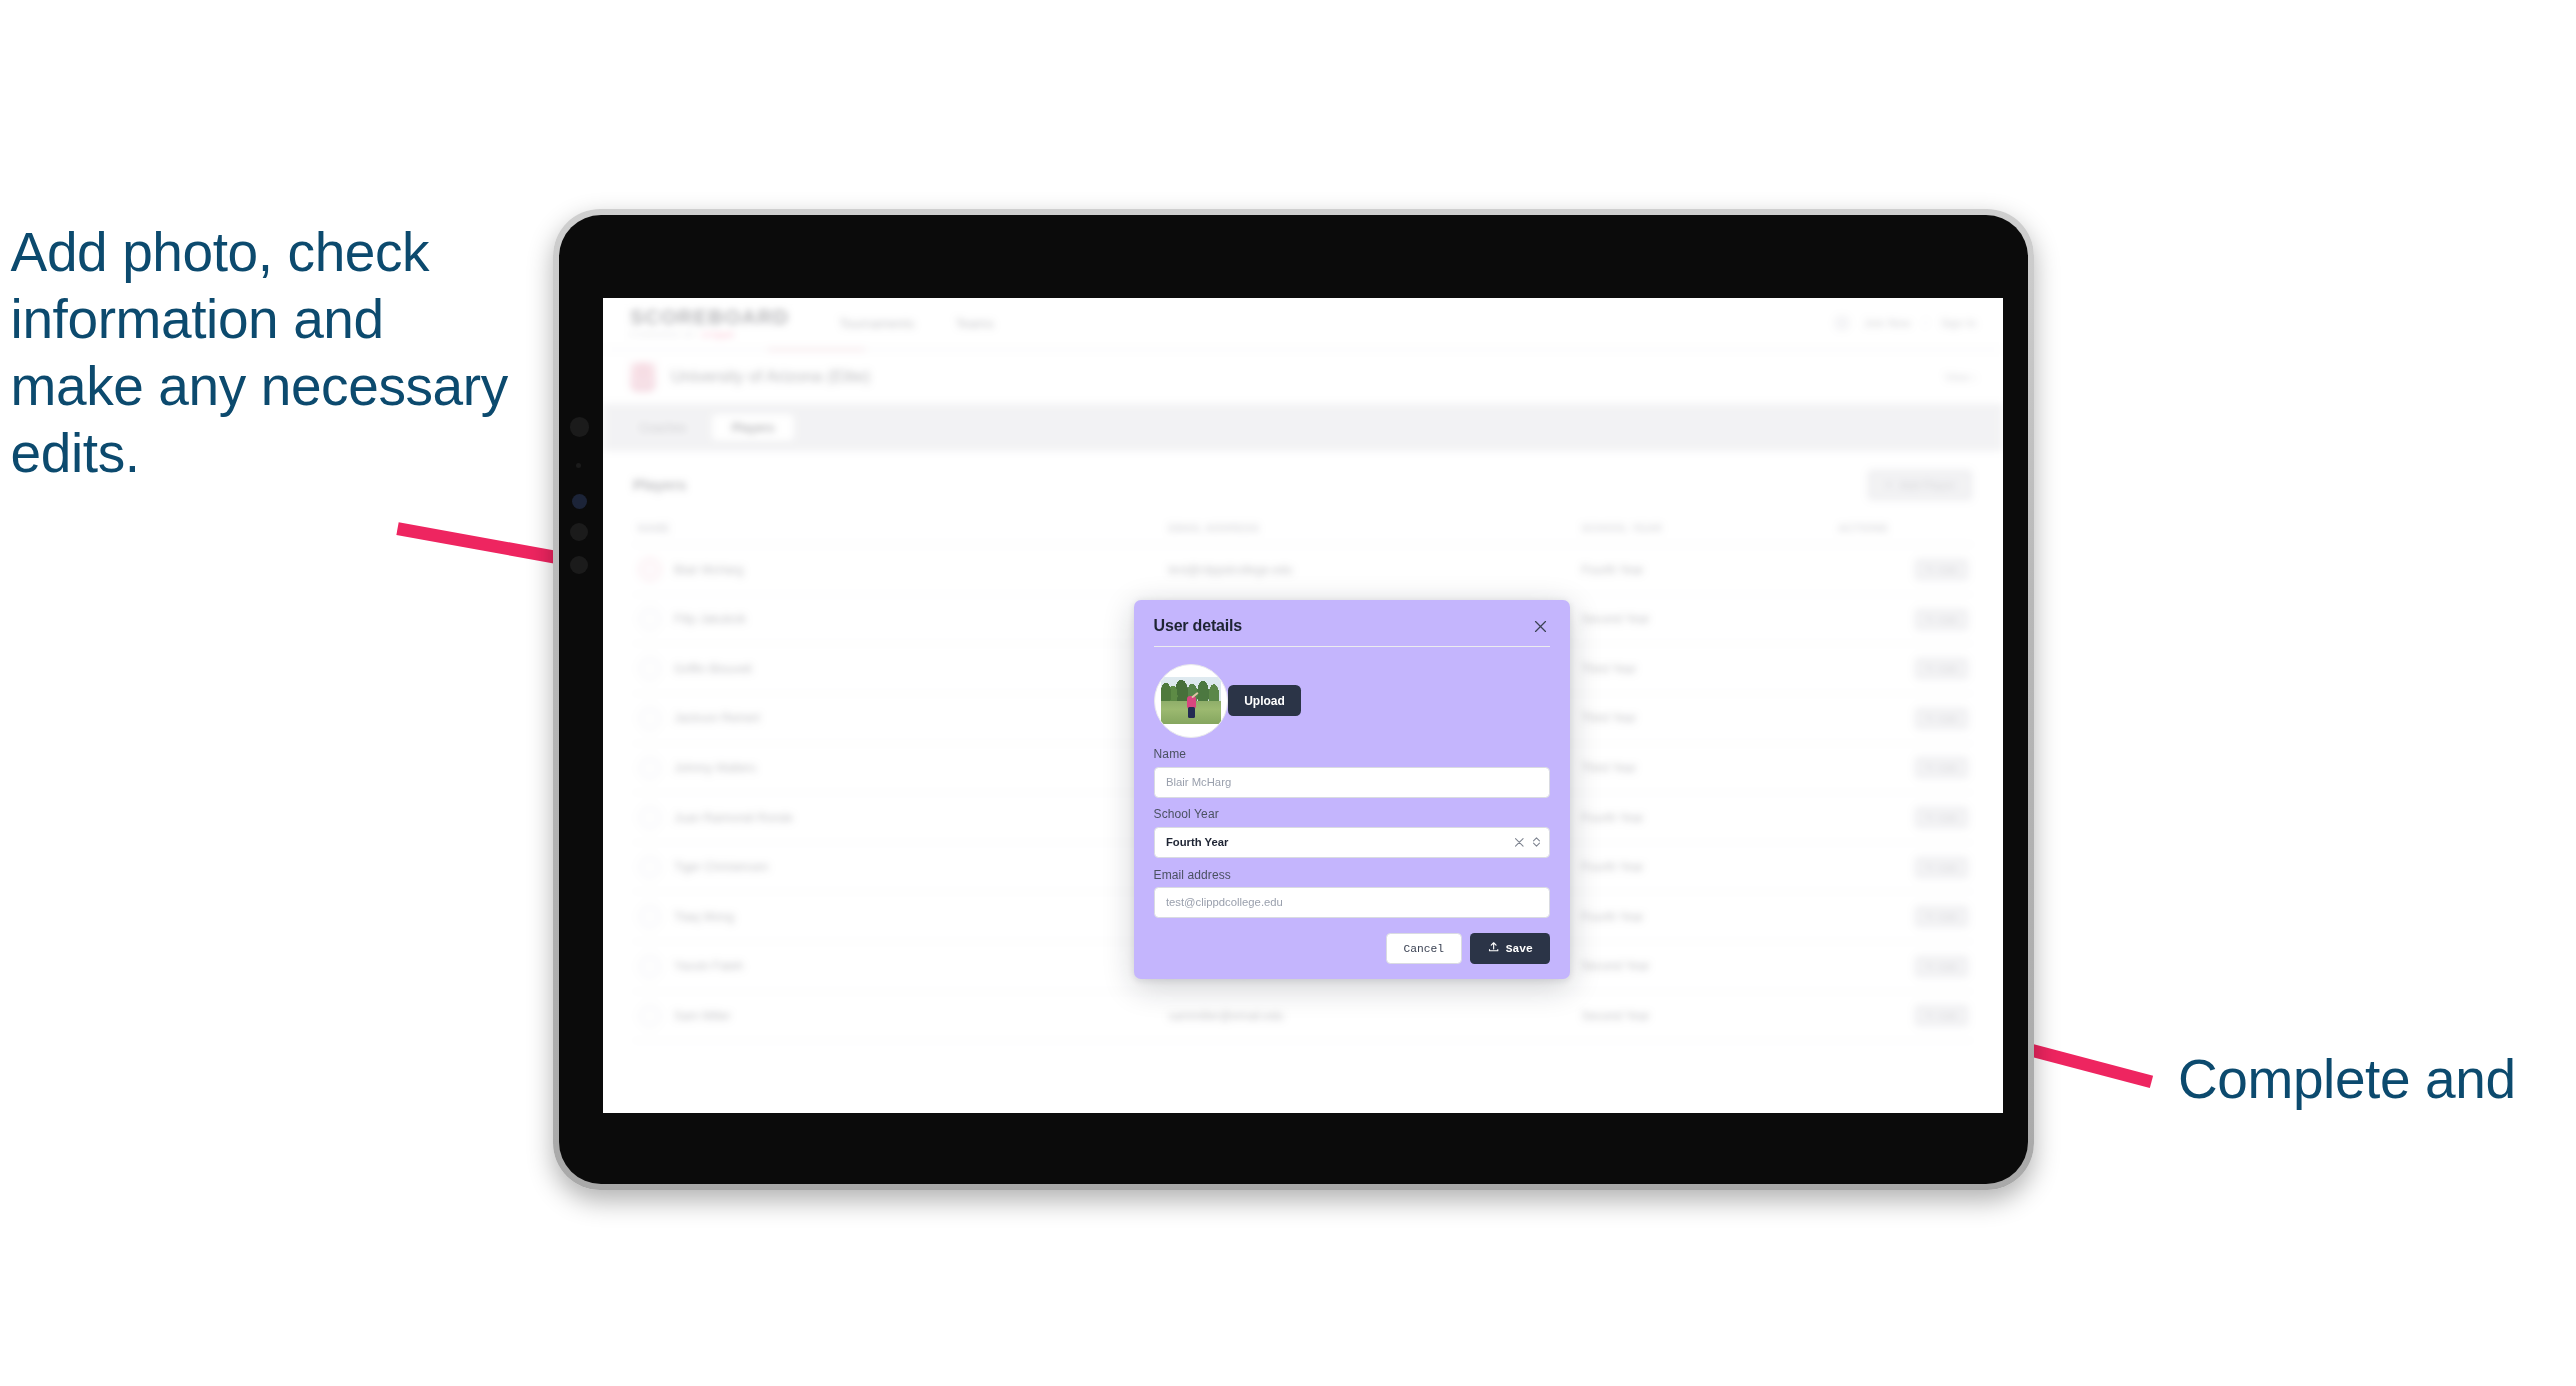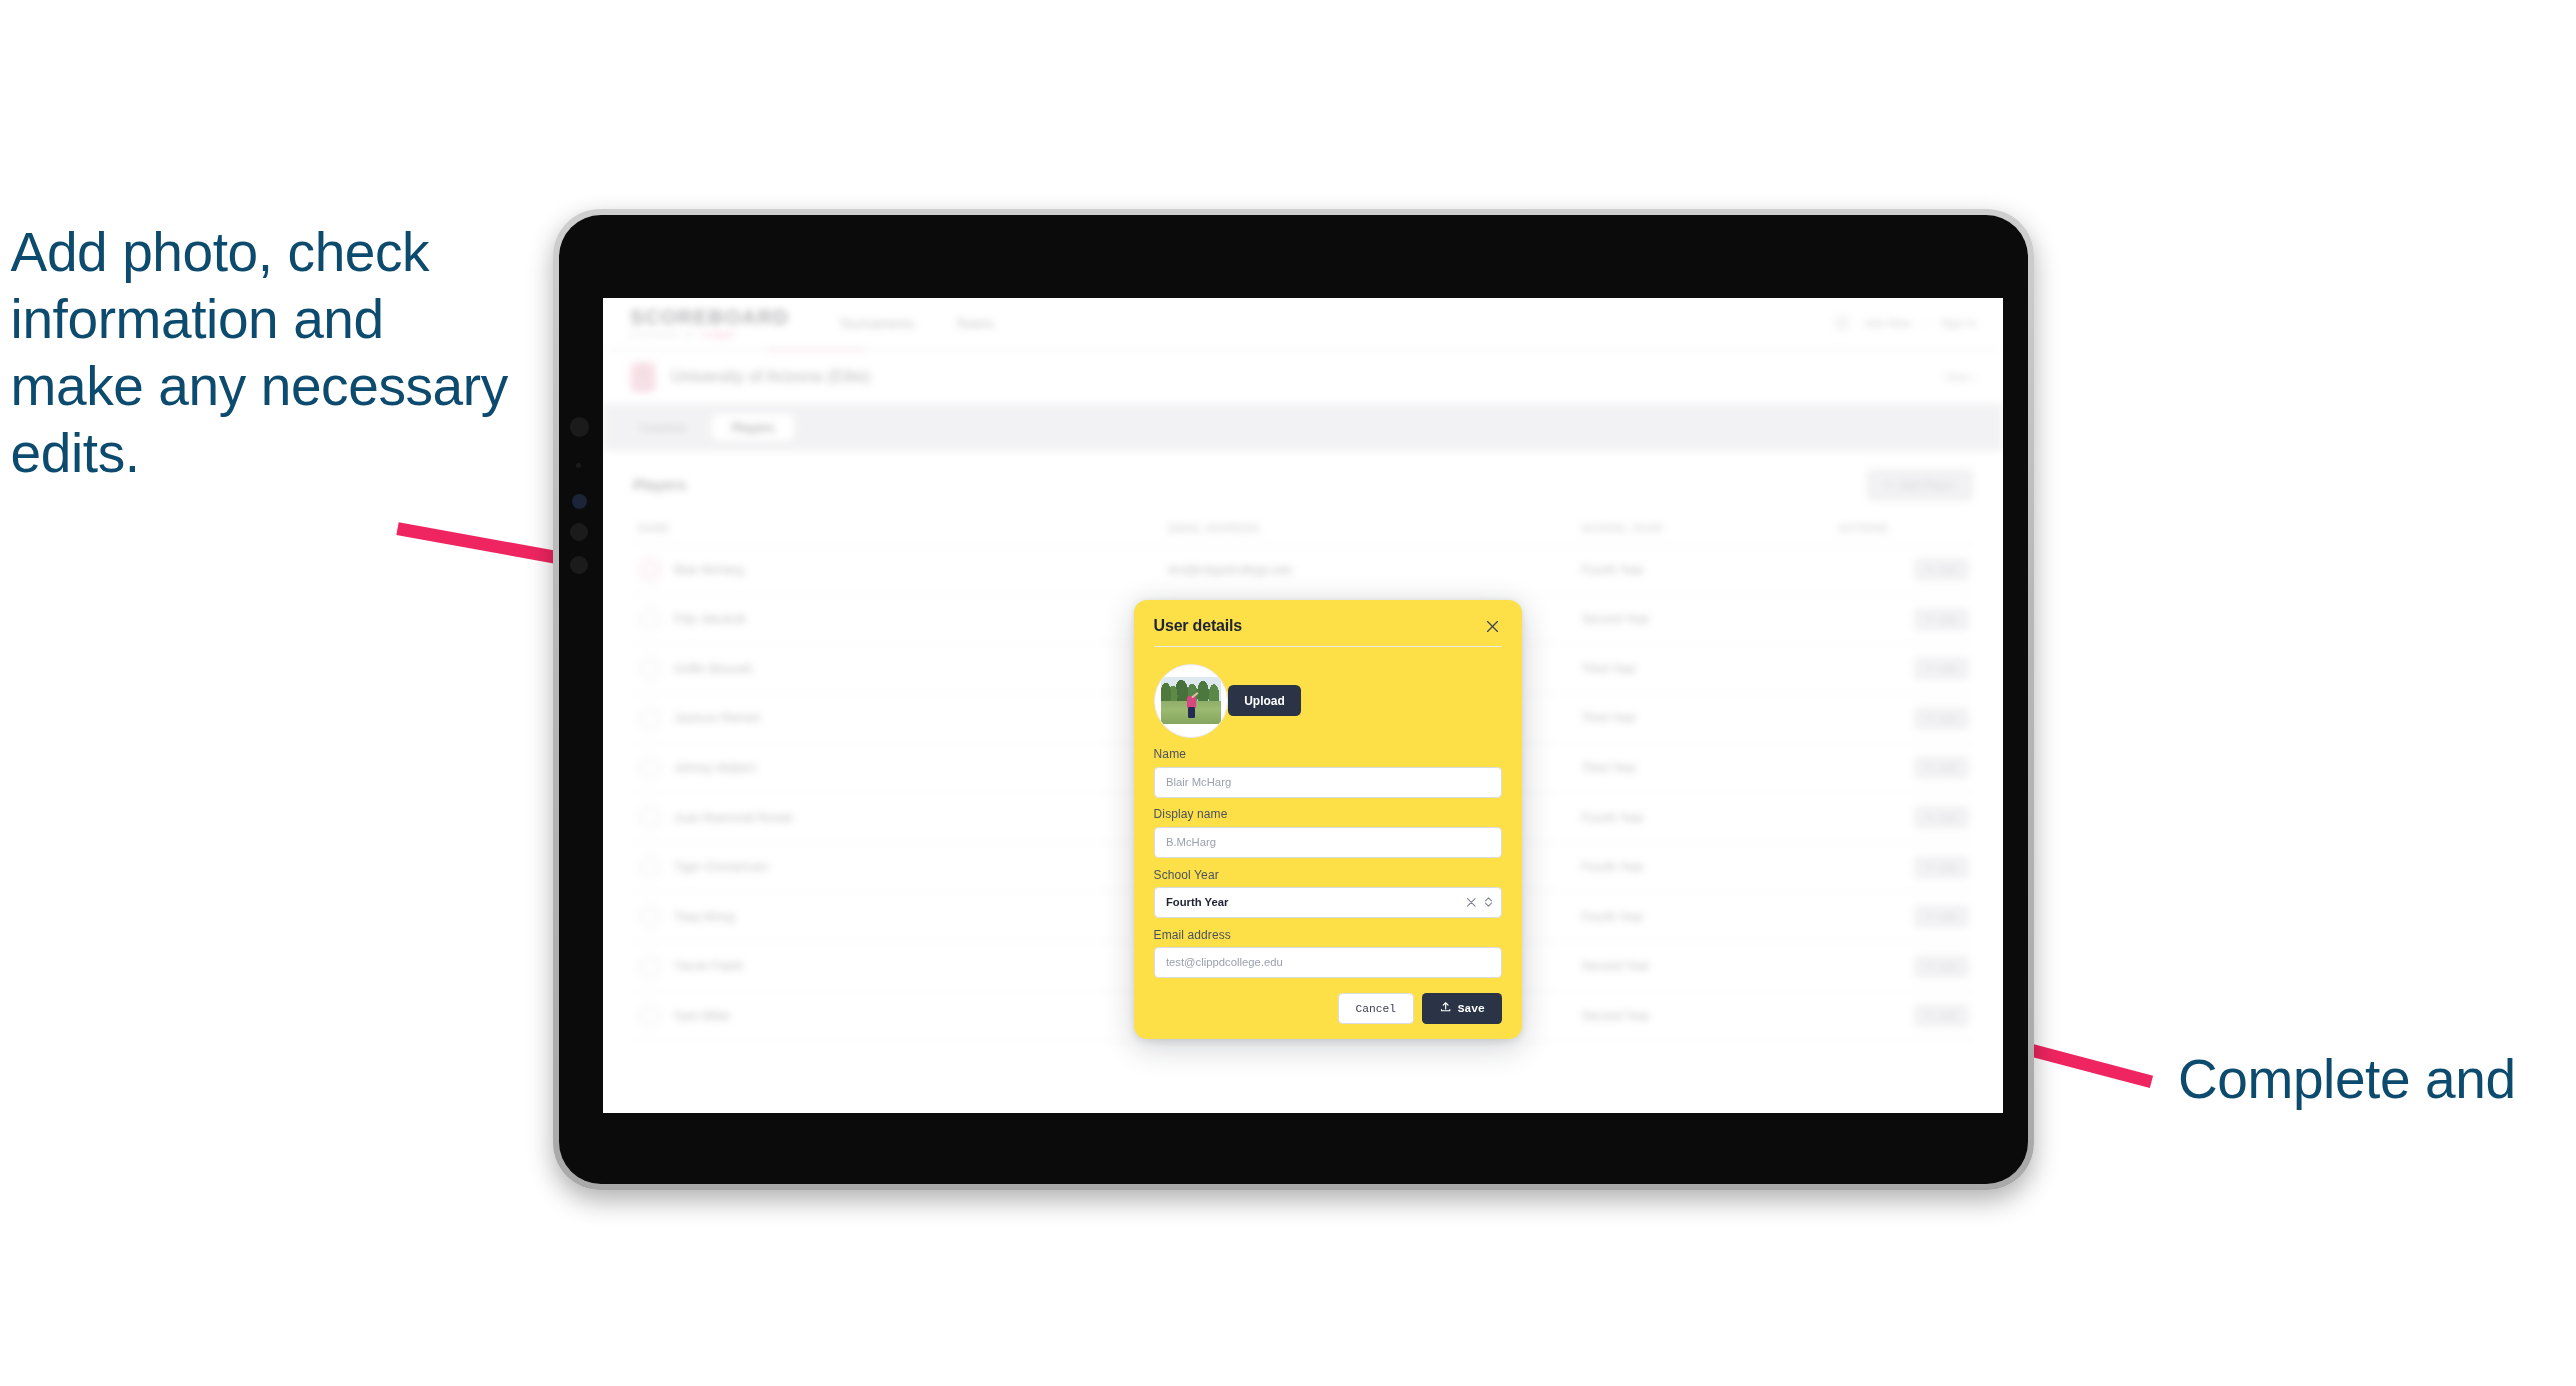"User details" #modal { background: #fde047 -> #c4b5fd; border-radius: 13px -> 7px; width: 388px -> 436px }
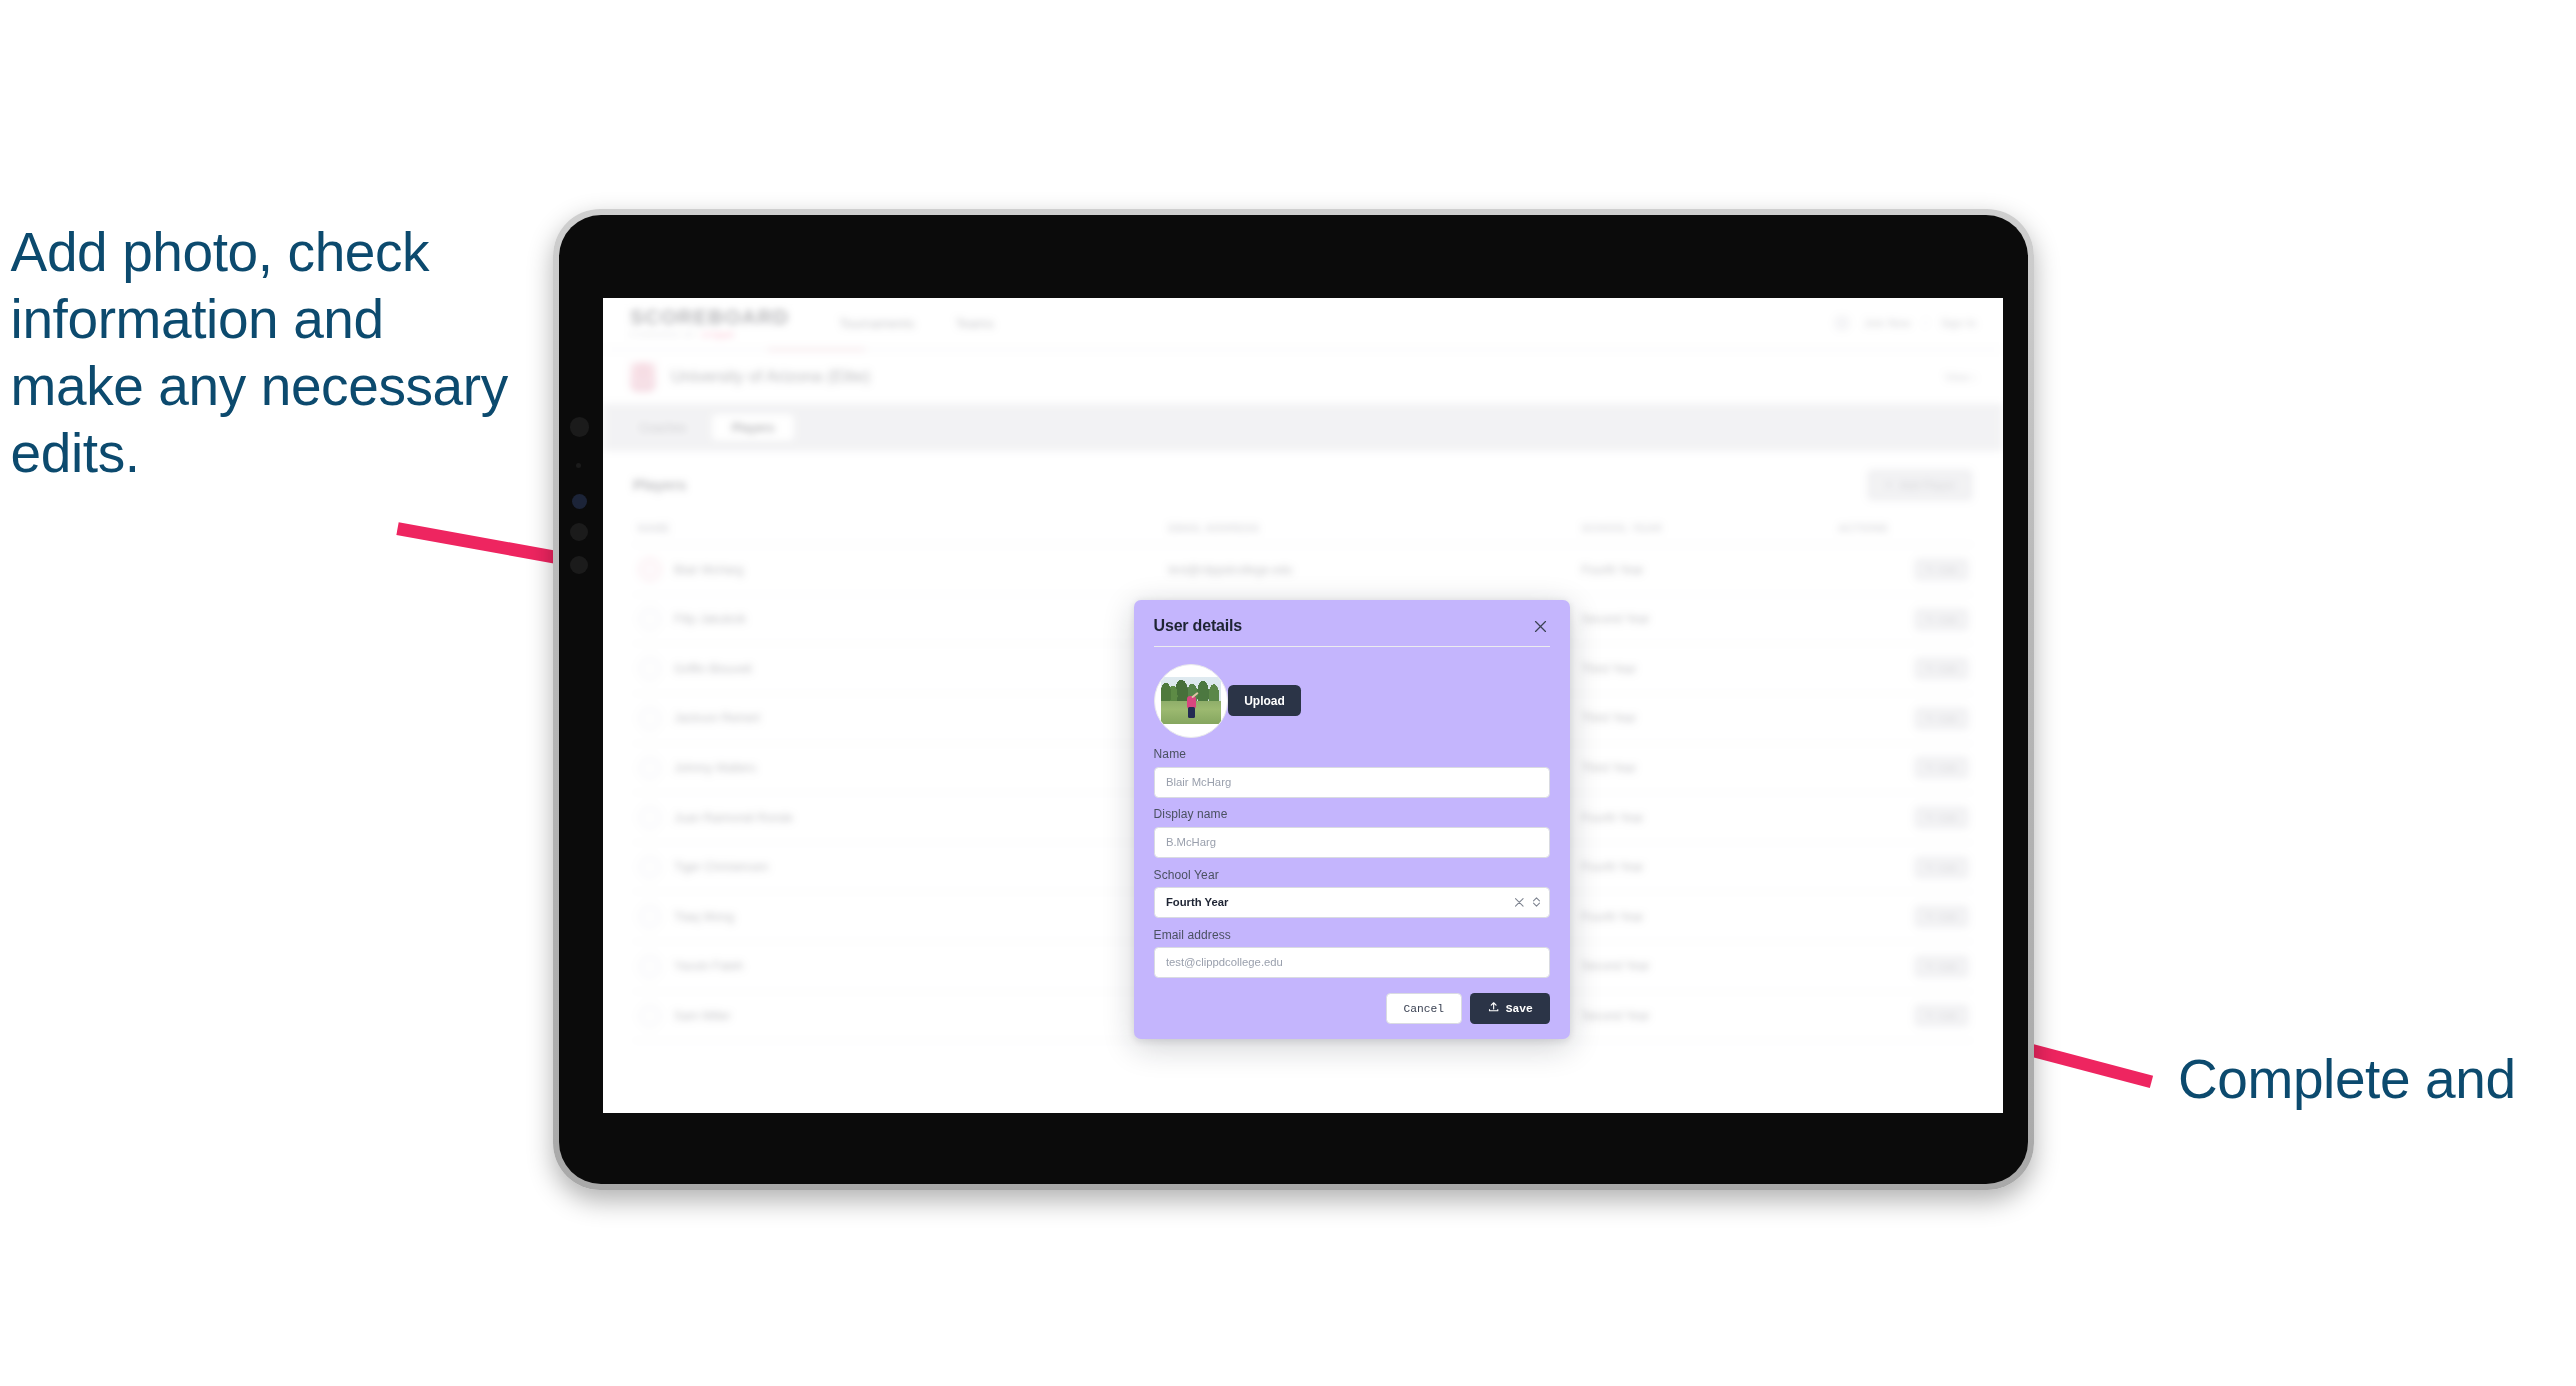"Display name" div.fld { html: <div> <div>Display name</div> <input> </div> -> none }
